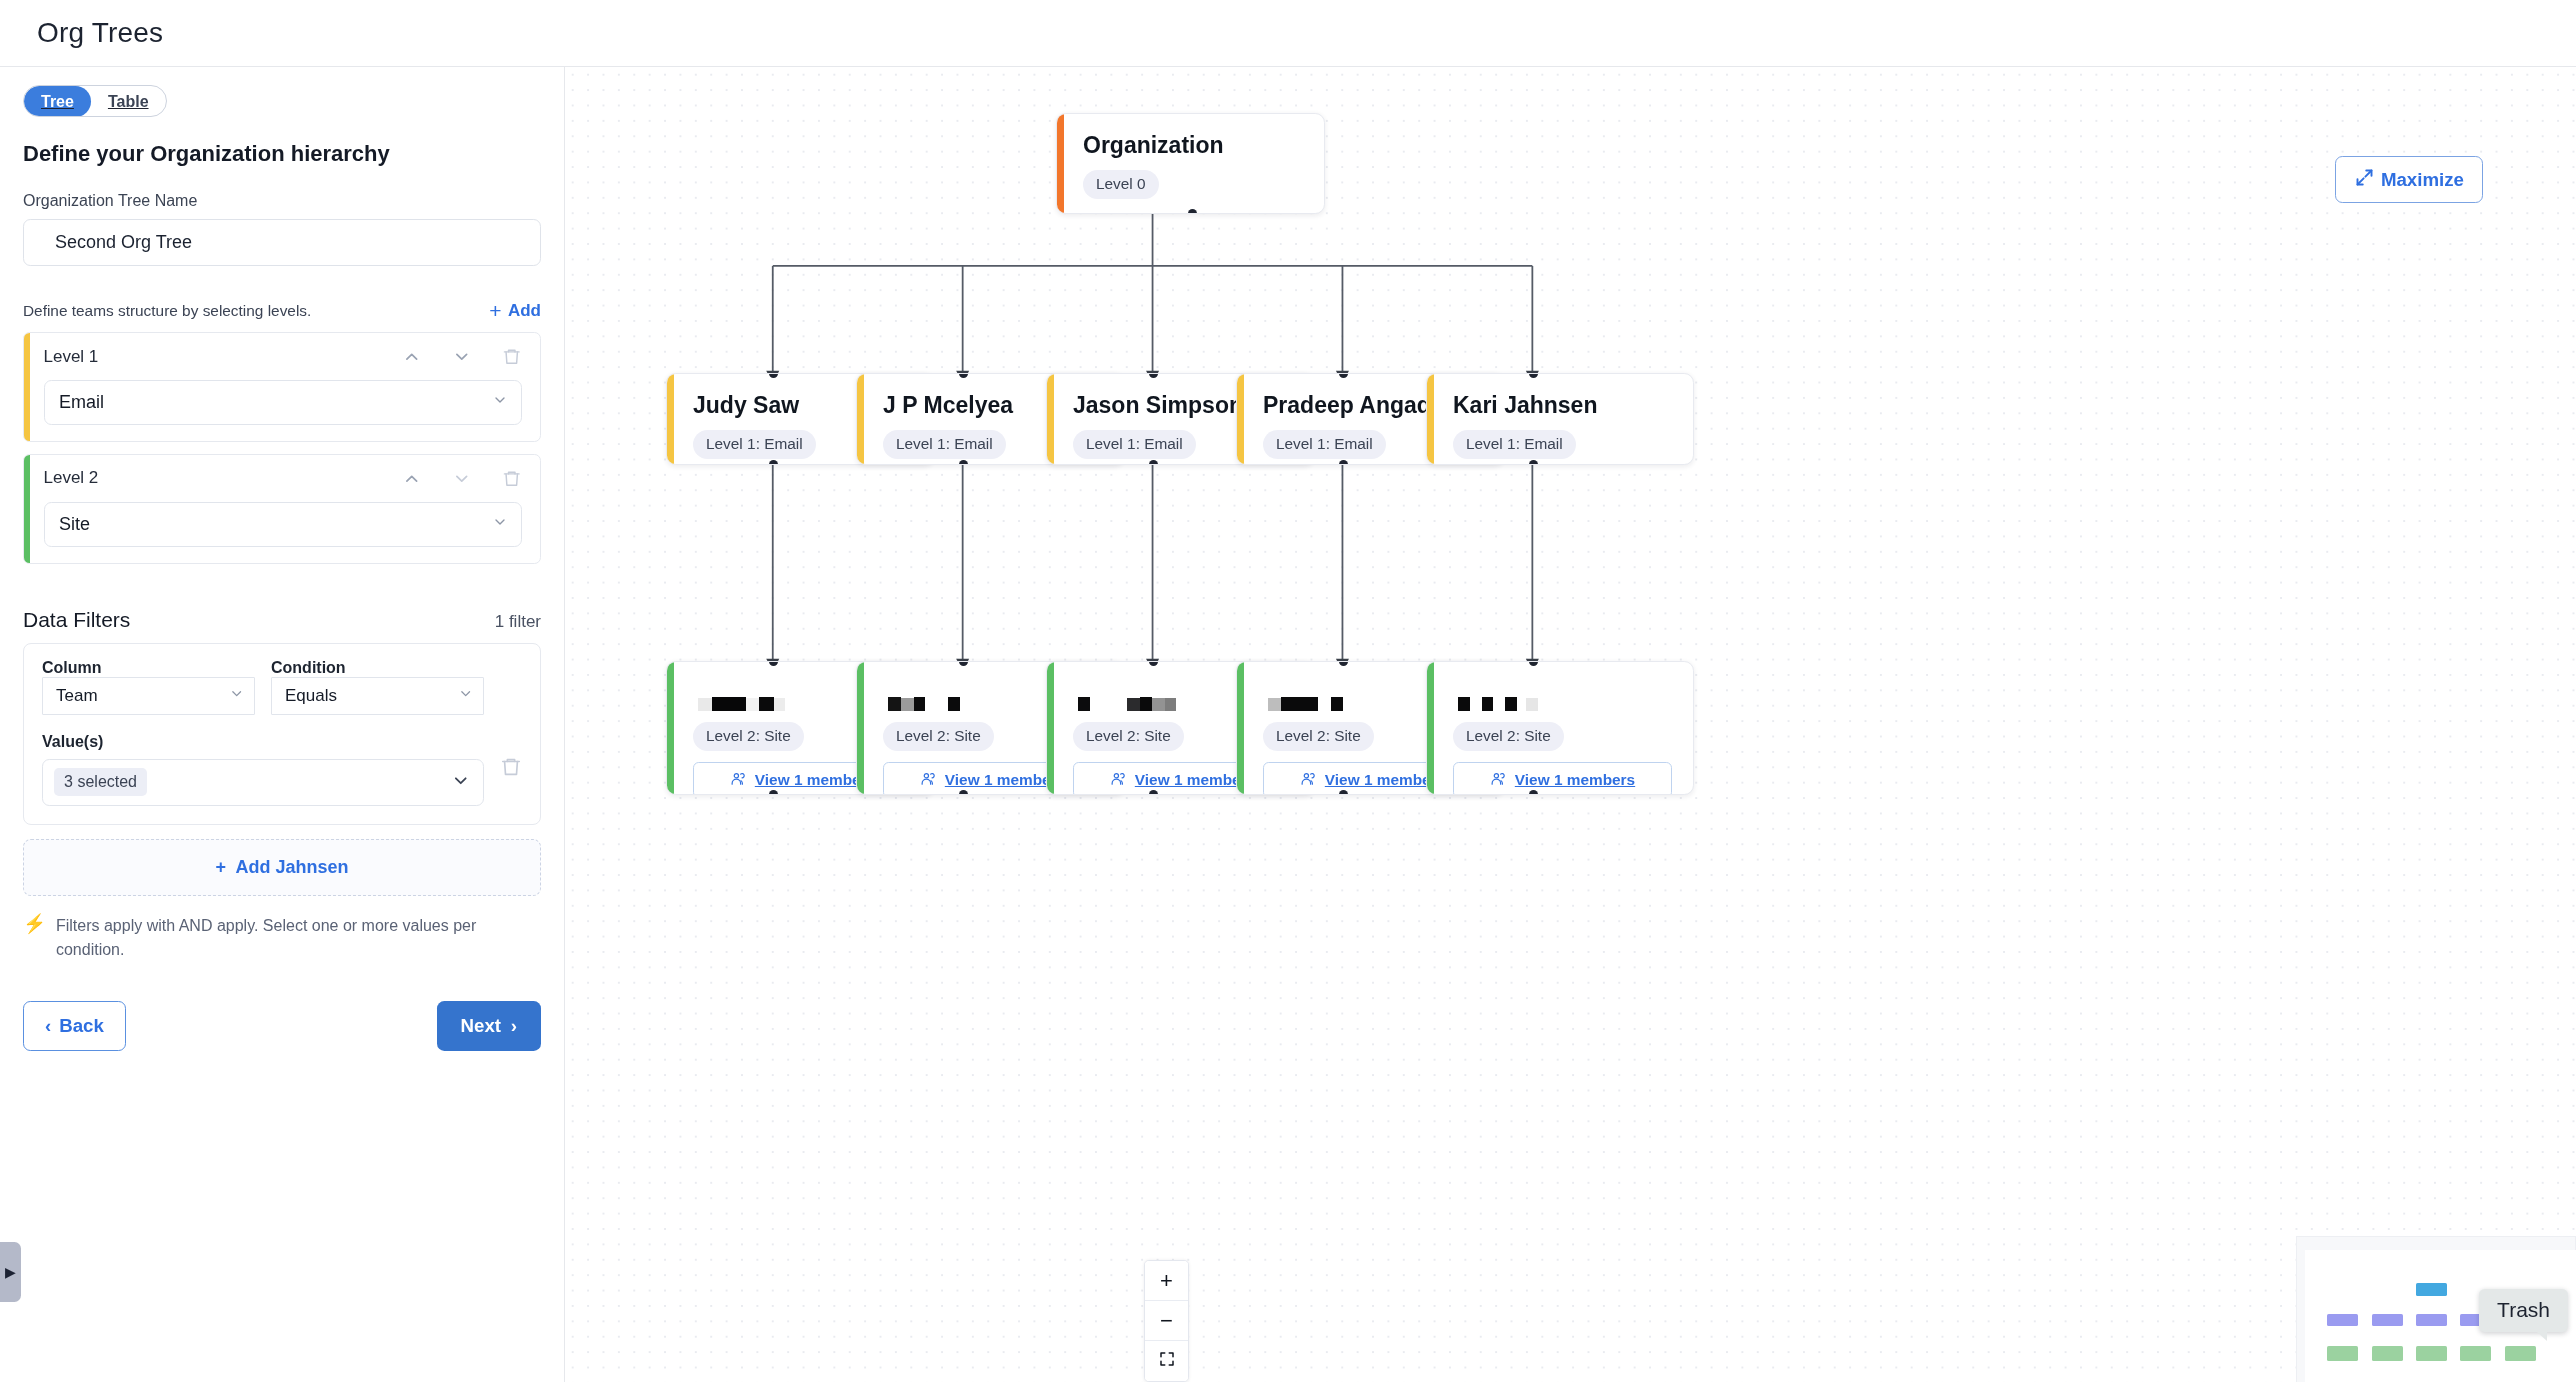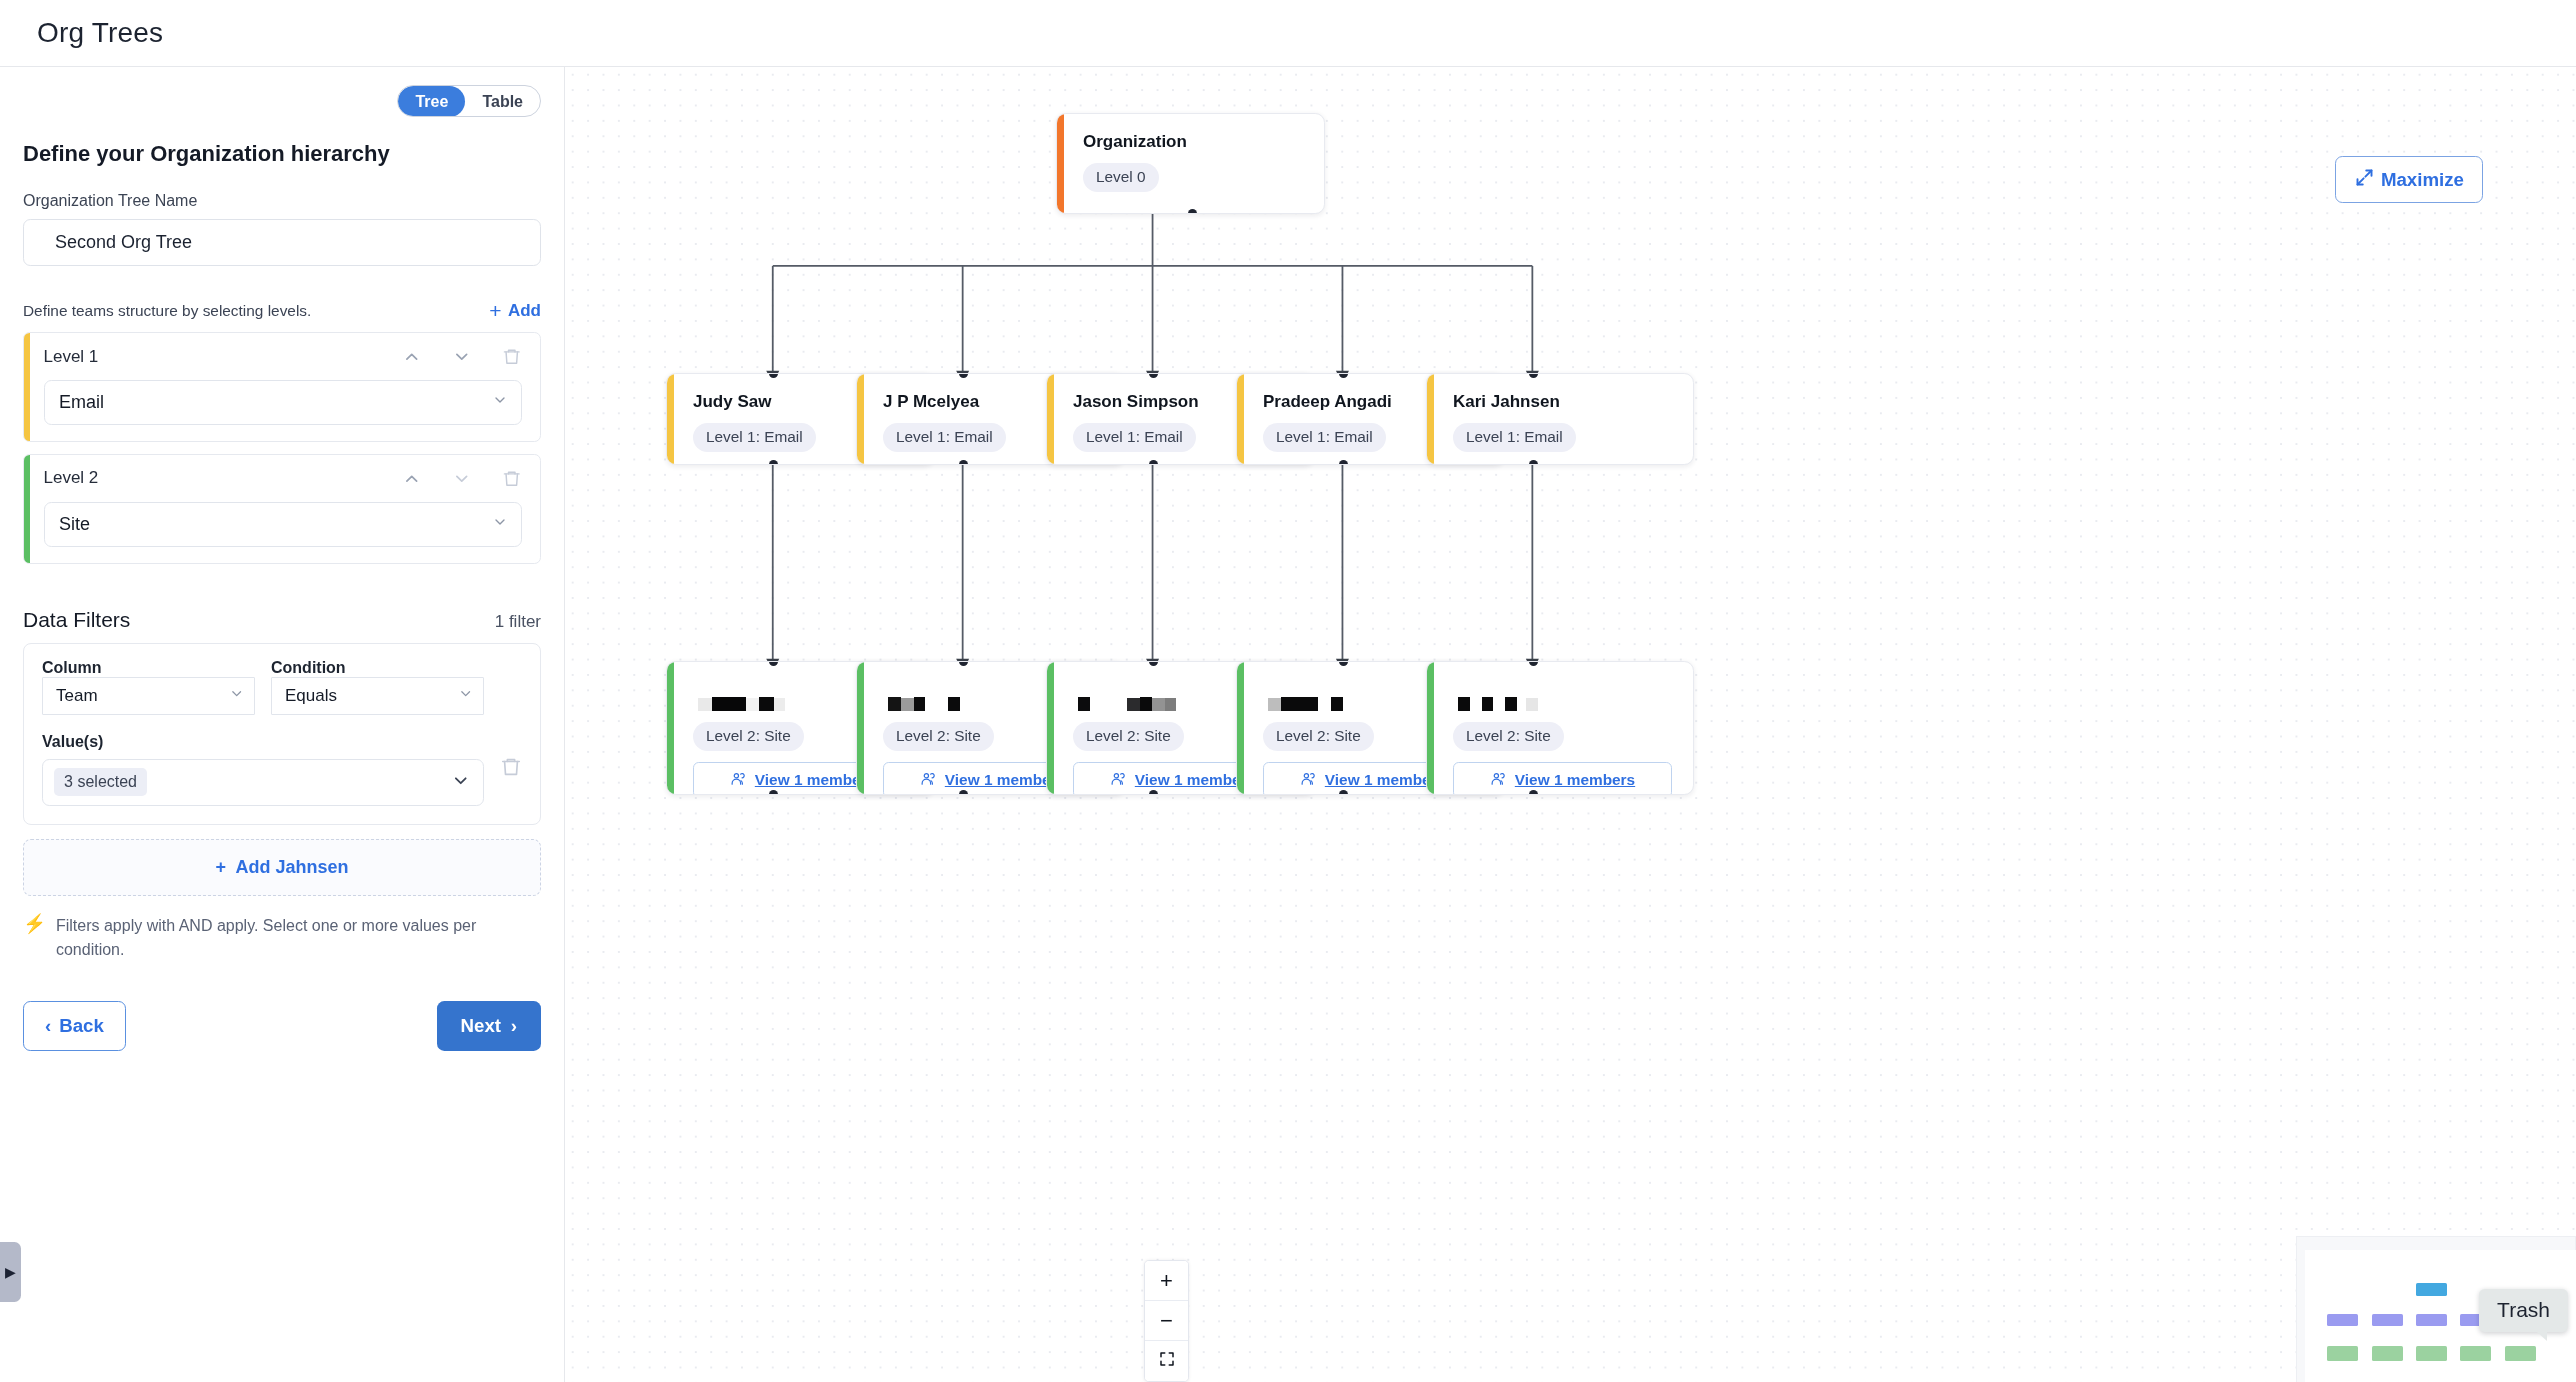"Tree" .seg-row { justify-content: flex-end -> none; text-decoration: none -> underline }
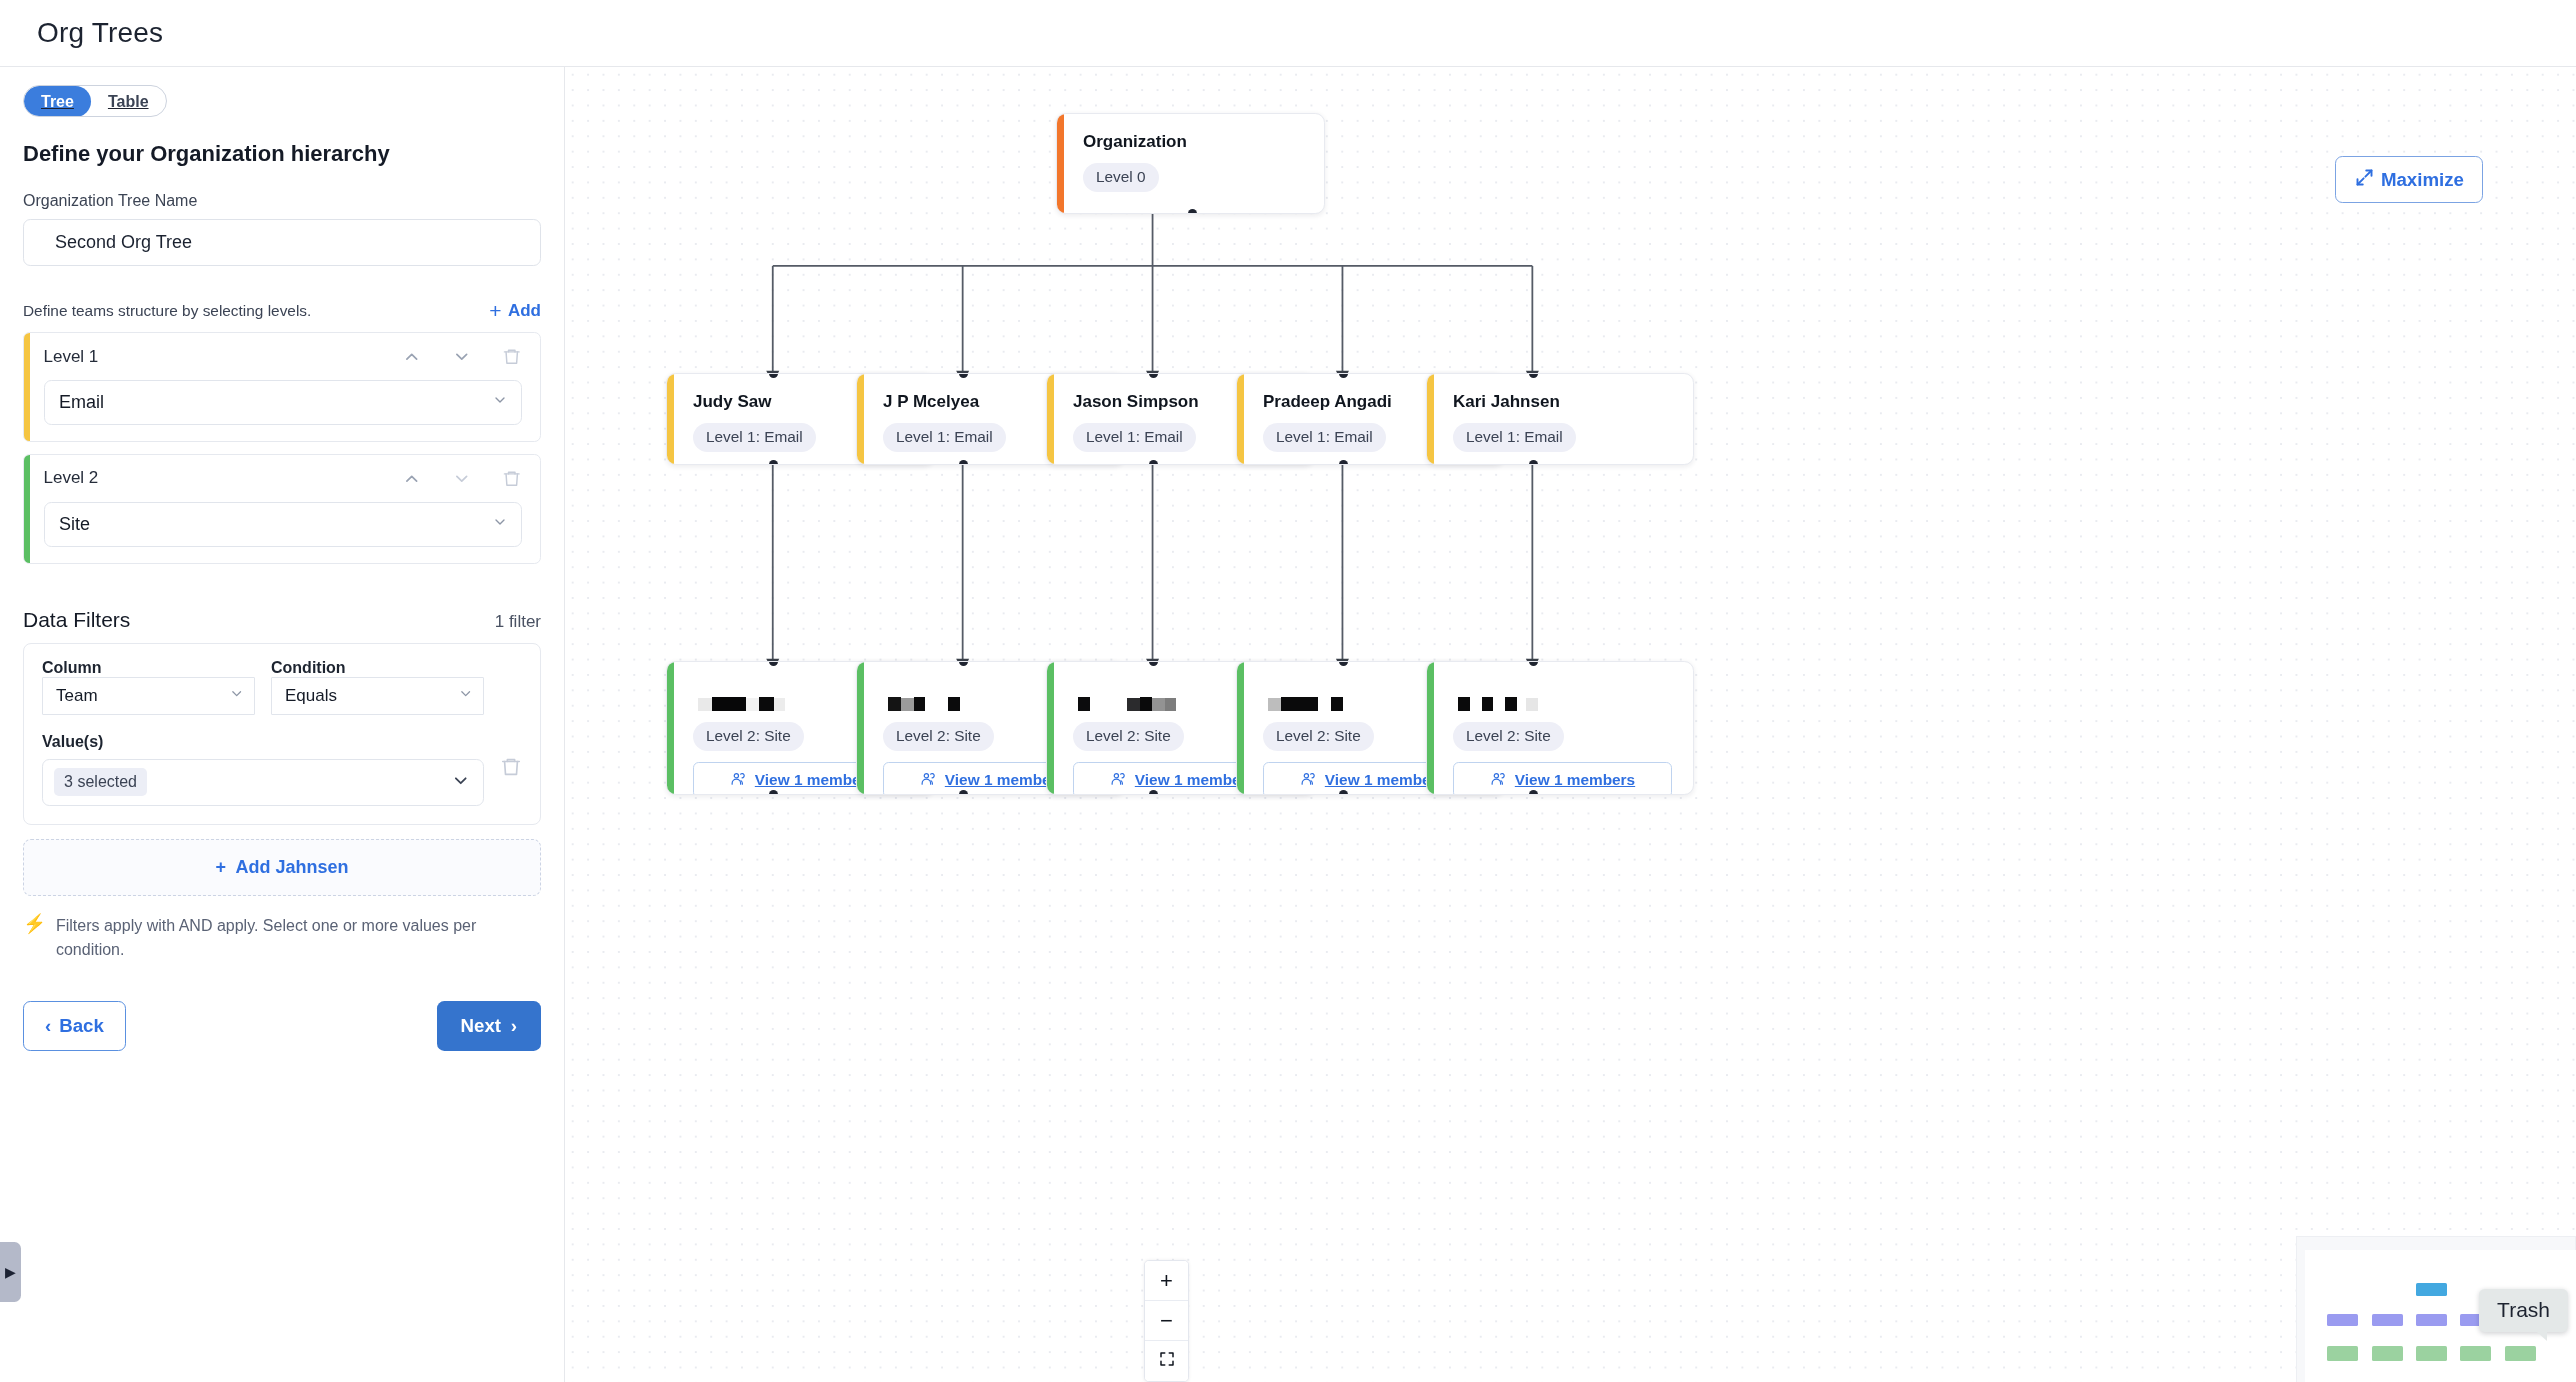"Organization" .node-title { font-size: 17px -> 23px }
